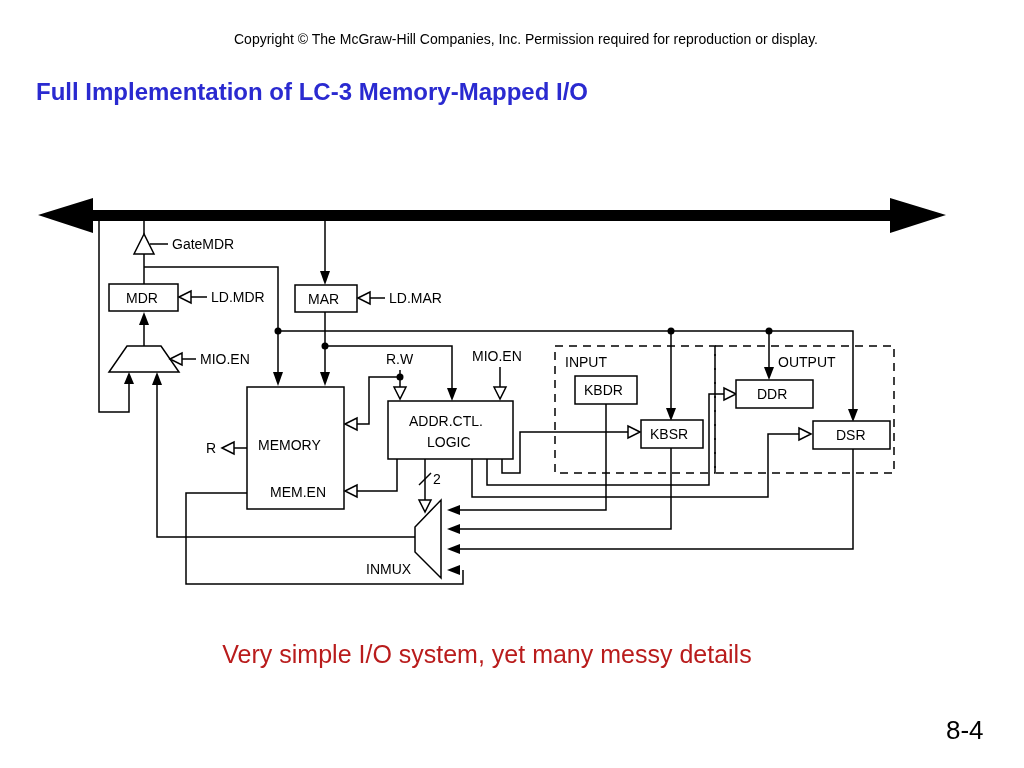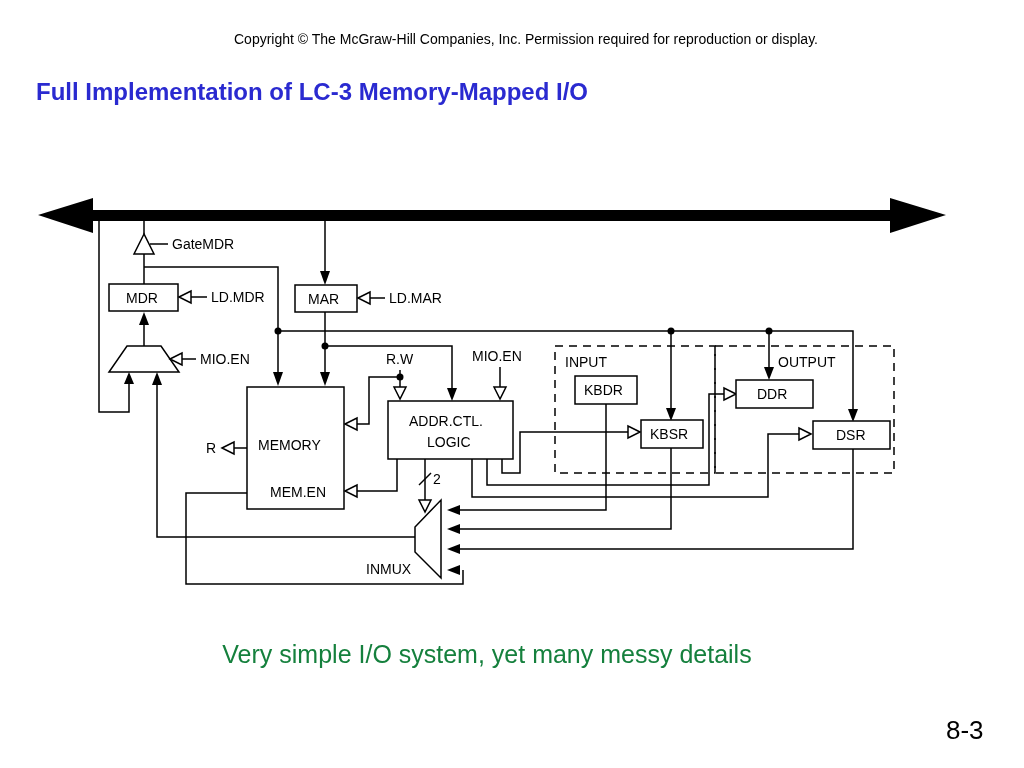"Very simple I/O system, yet" .subtitle { color: #15803d -> #b91c1c }
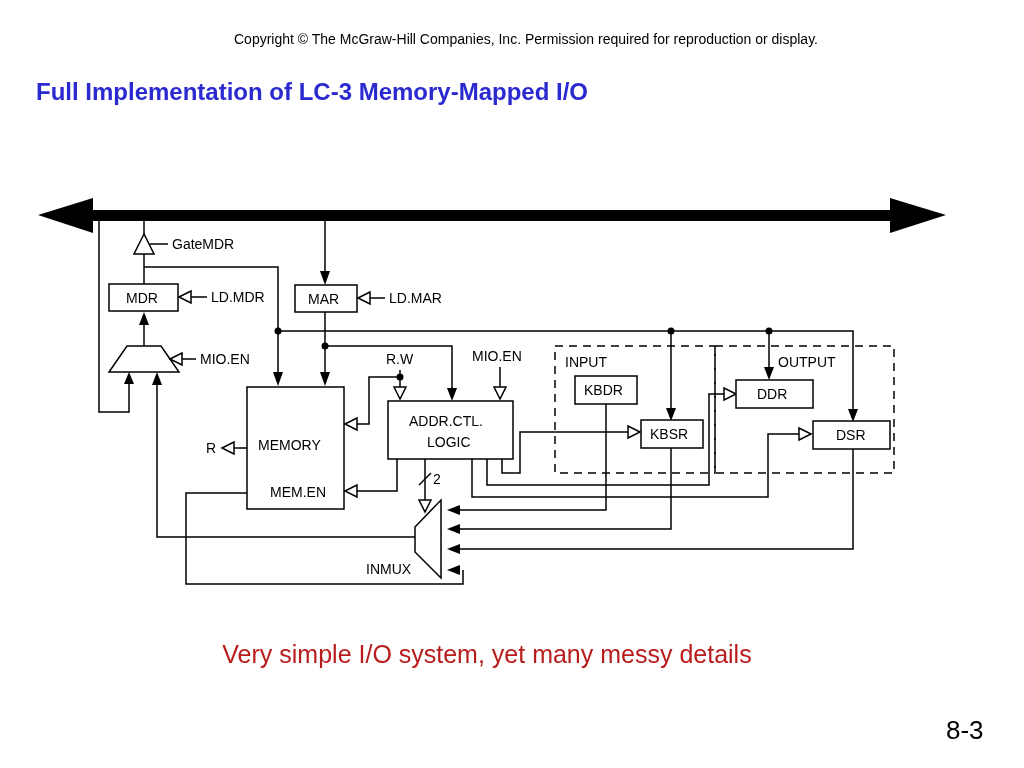"8-3" div.pagenum { text: 8-3 -> 8-4 }
